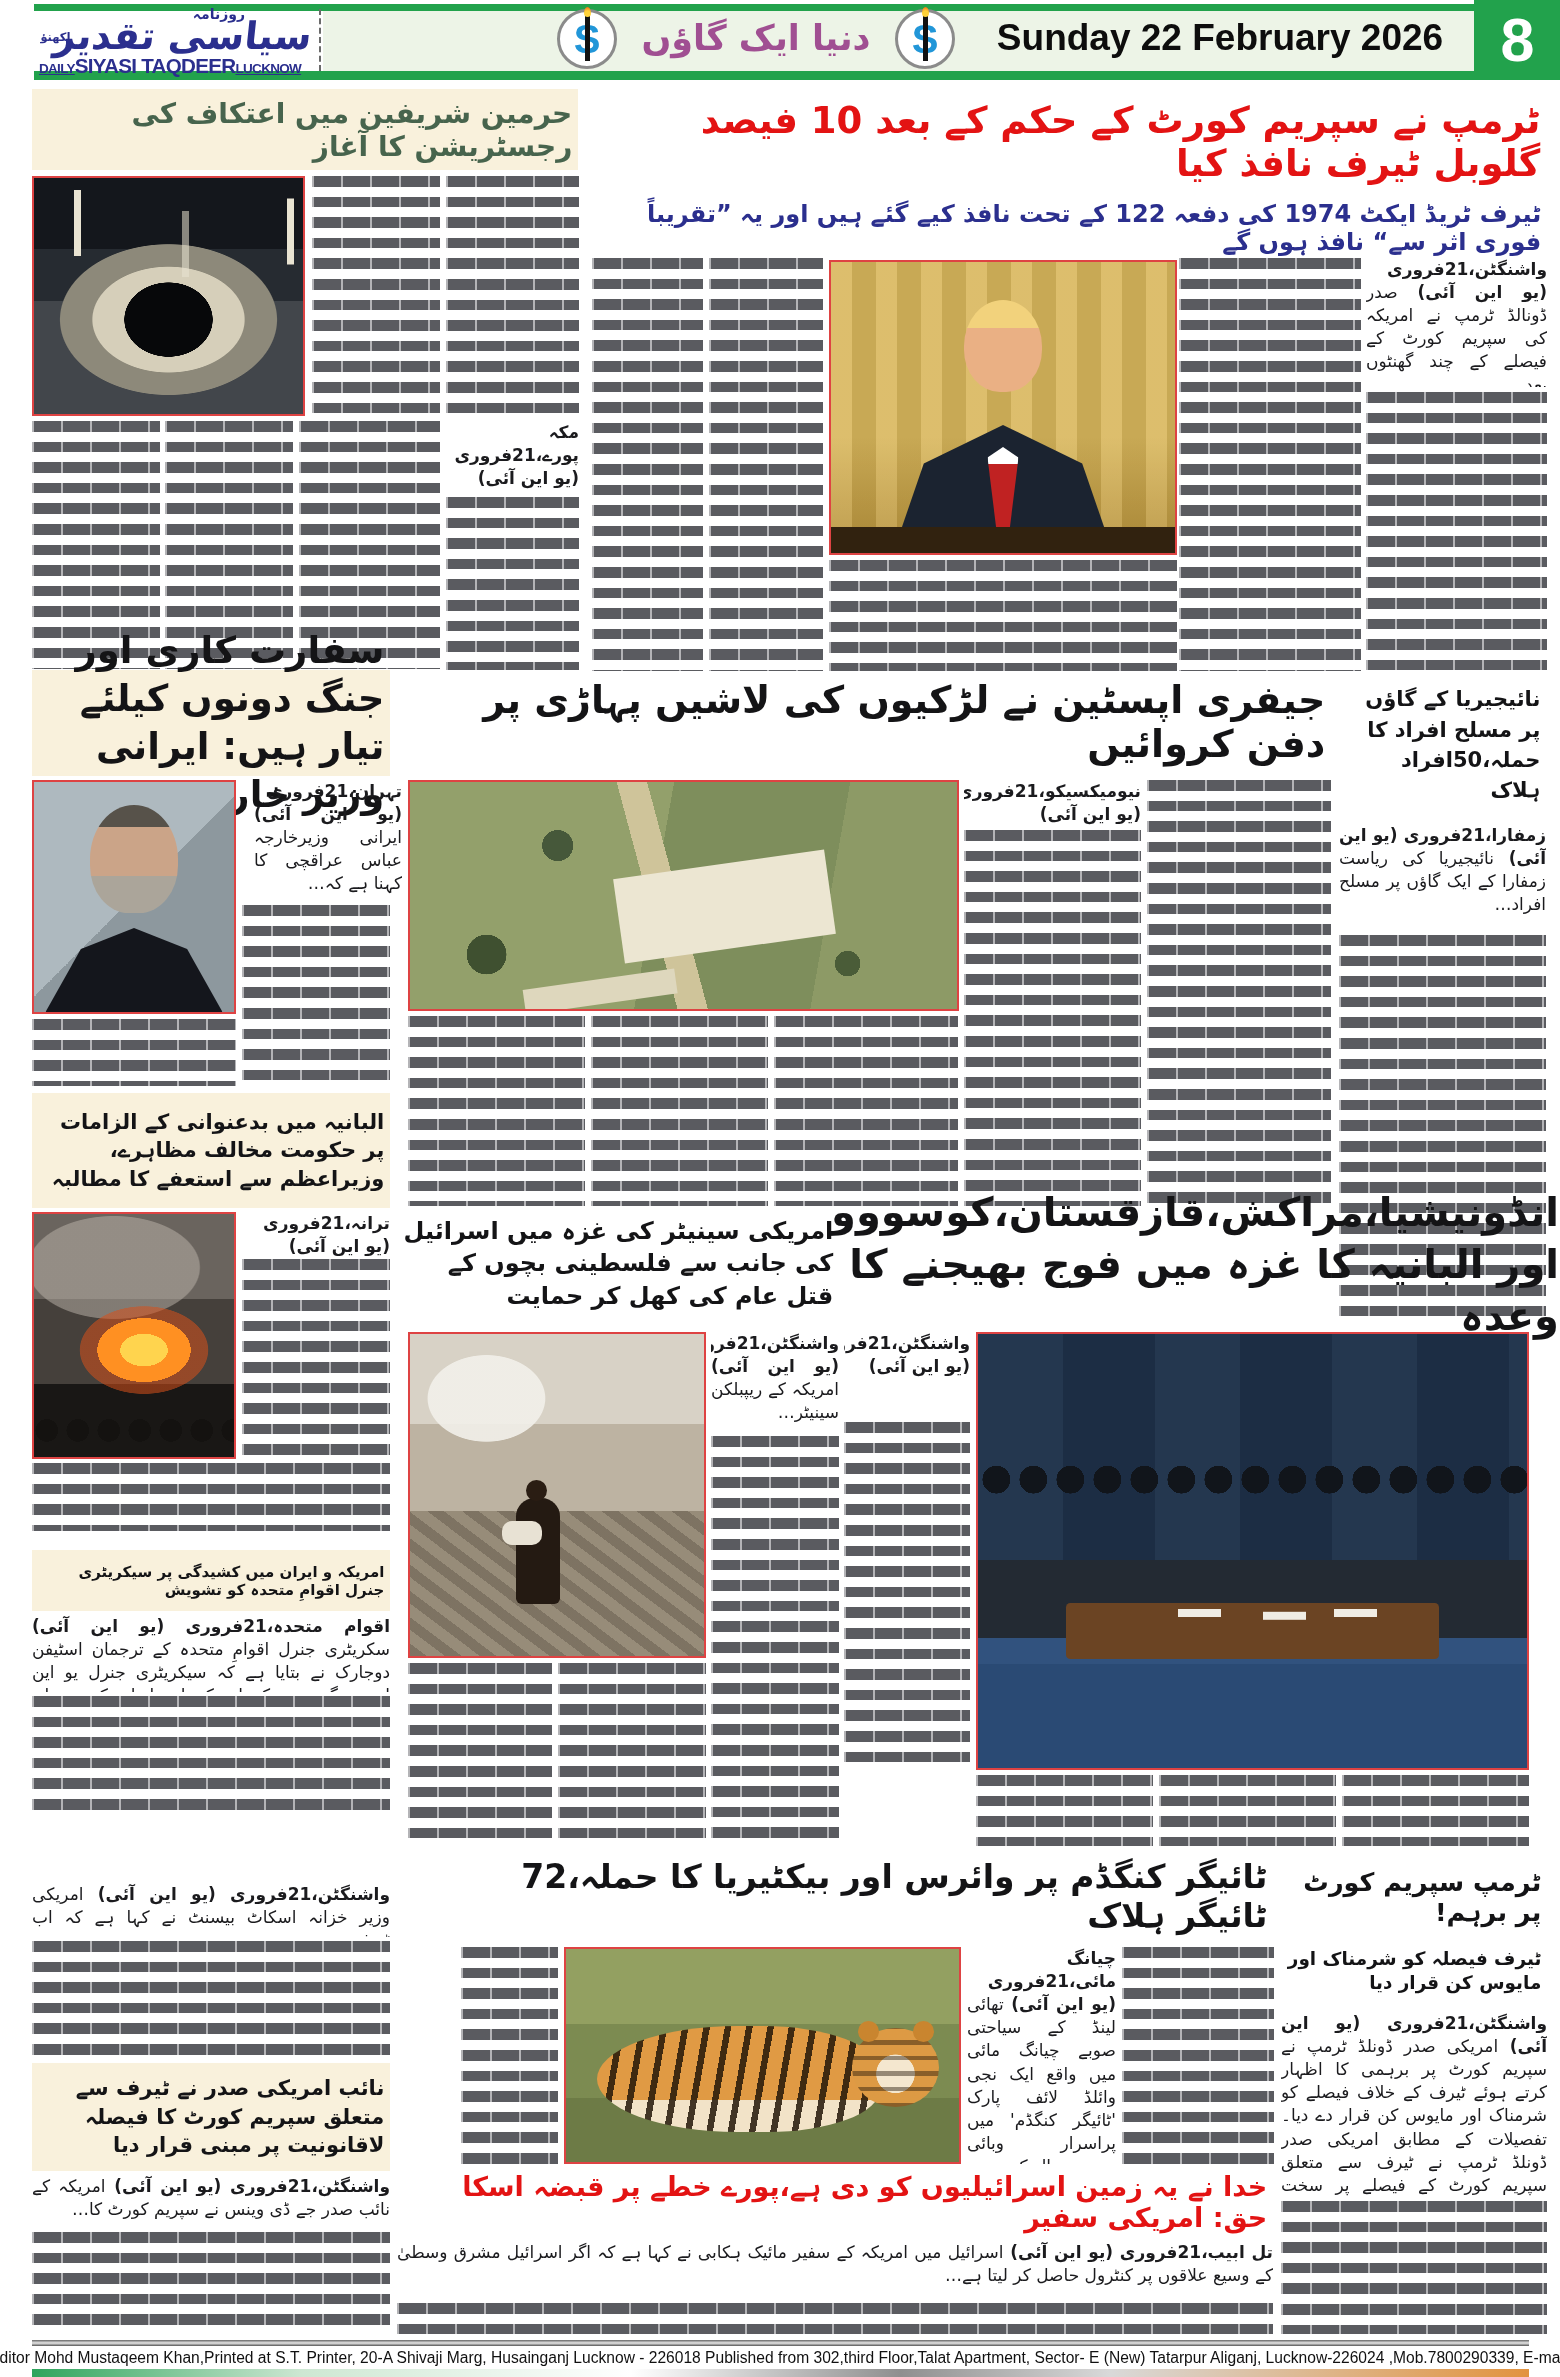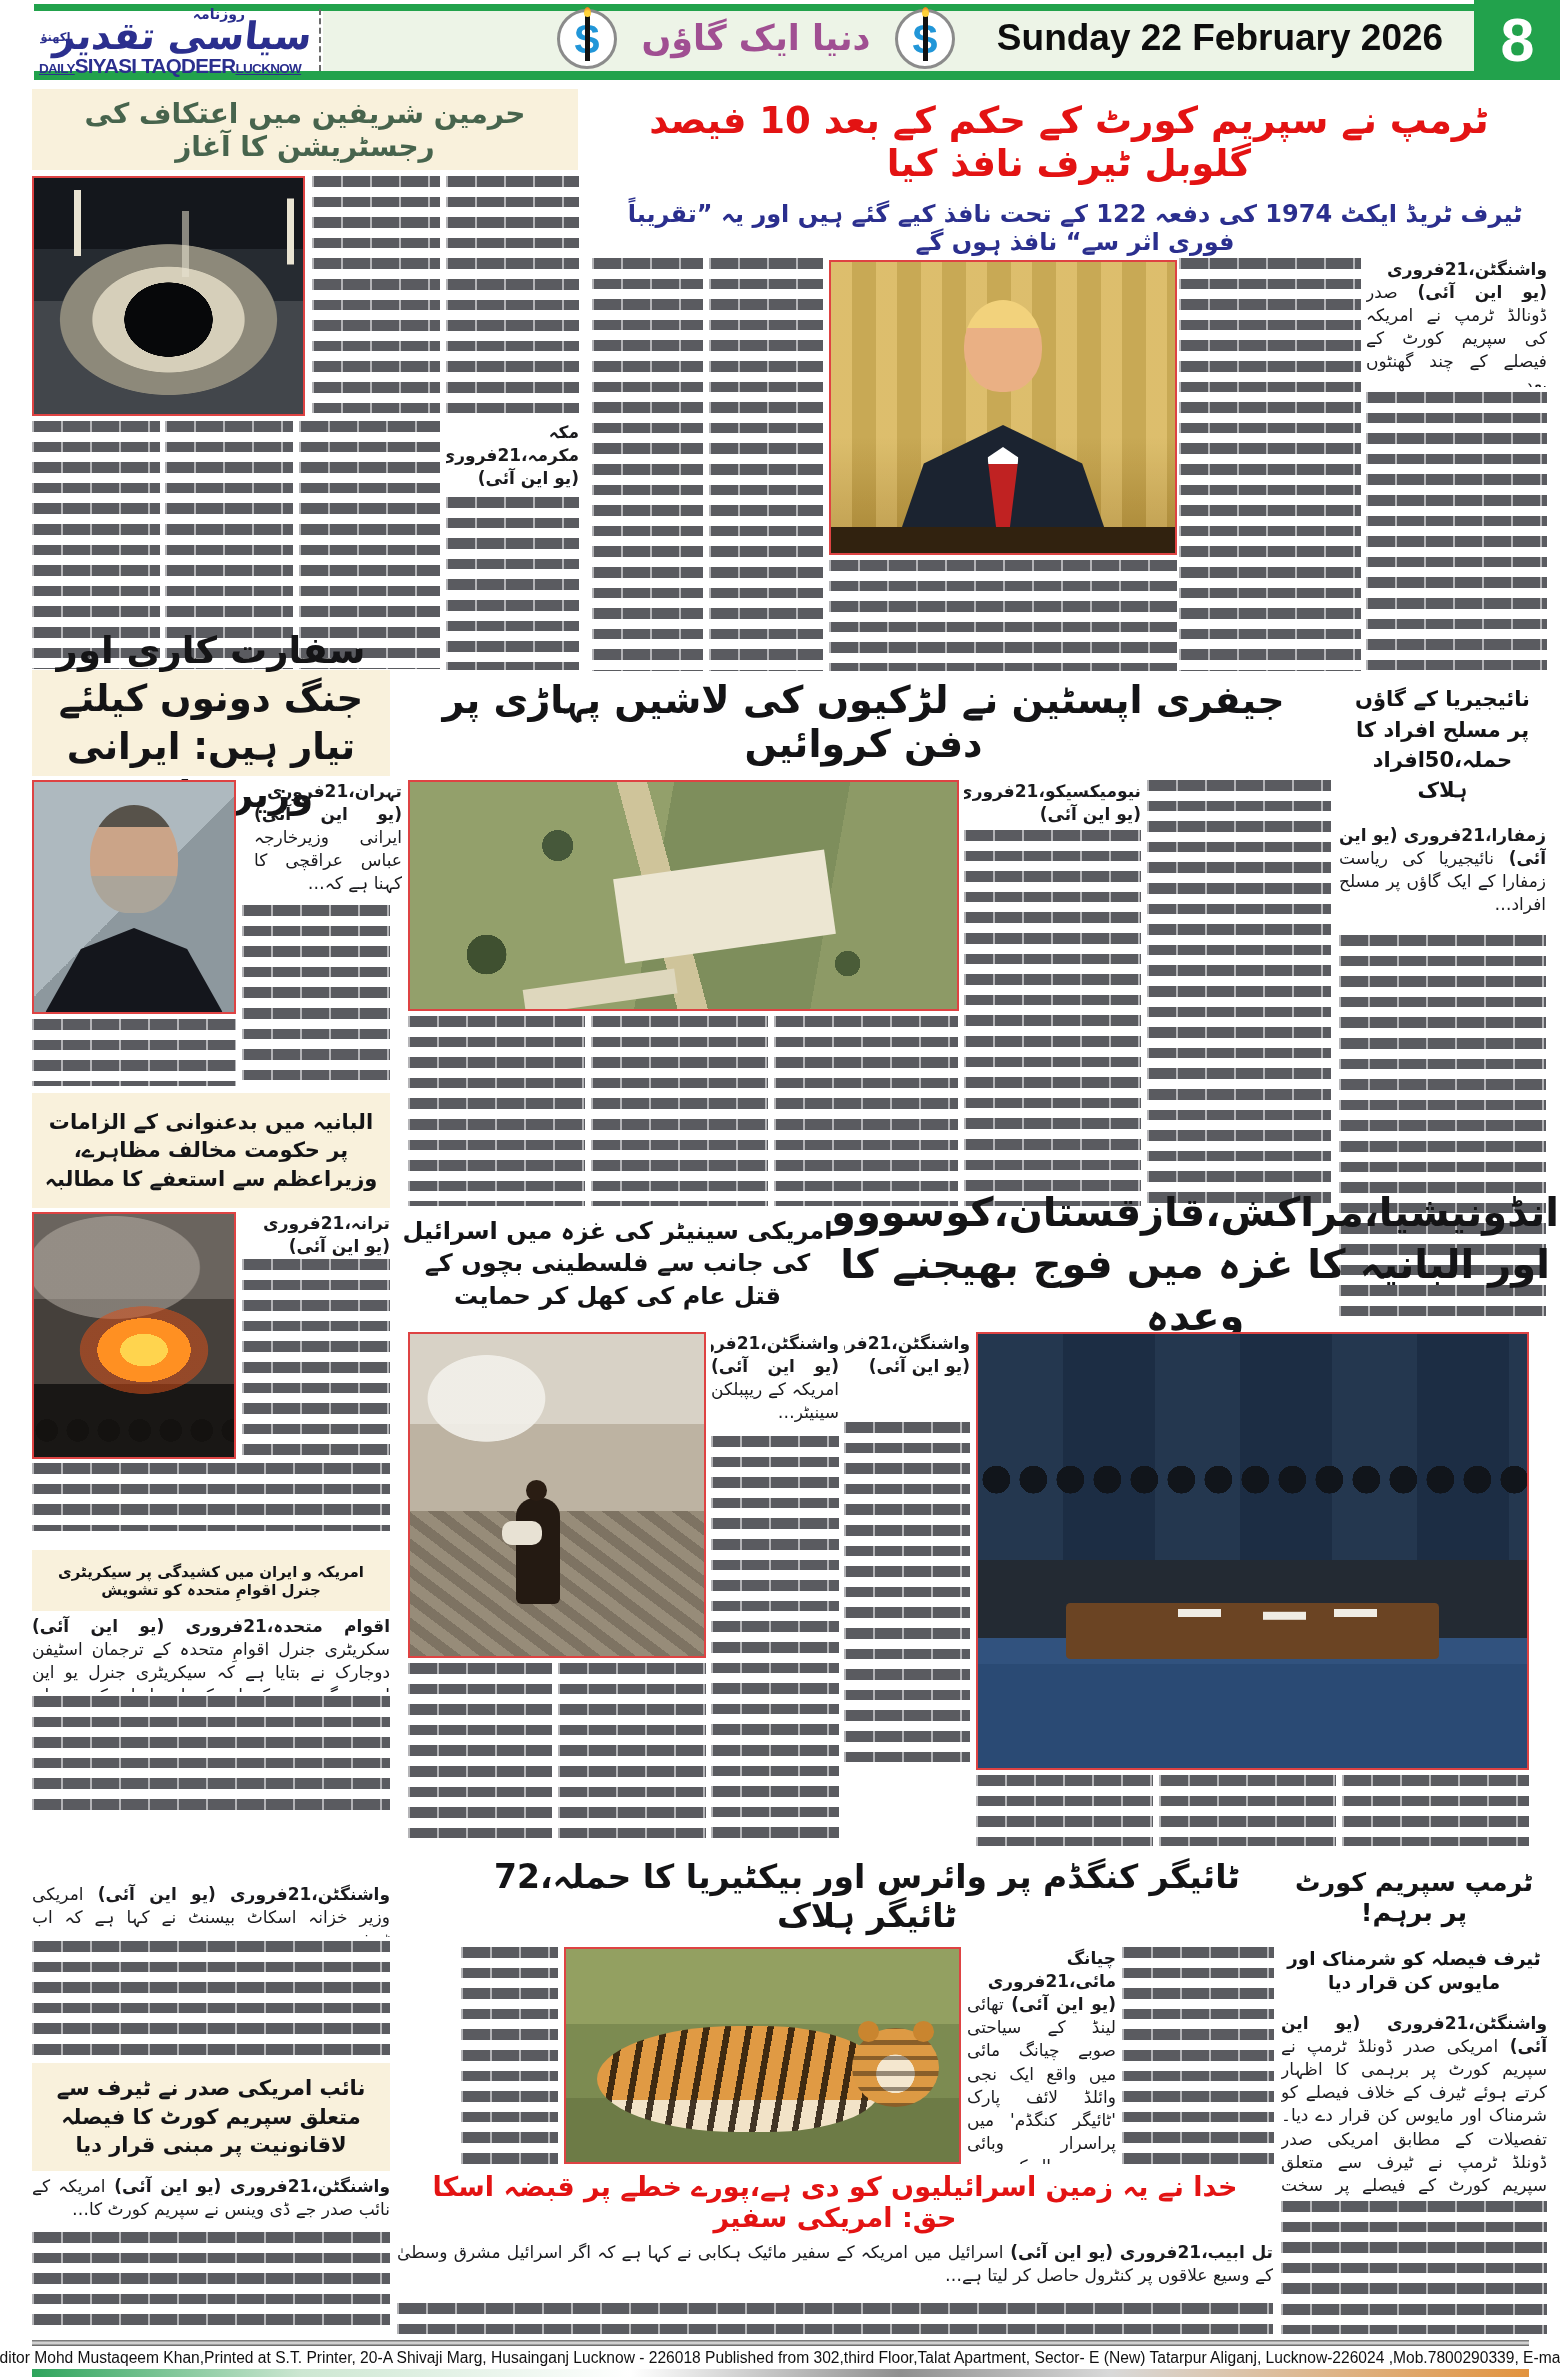"حرمین شریفین میں اعتکاف کی" .hl { text-align: center -> right }
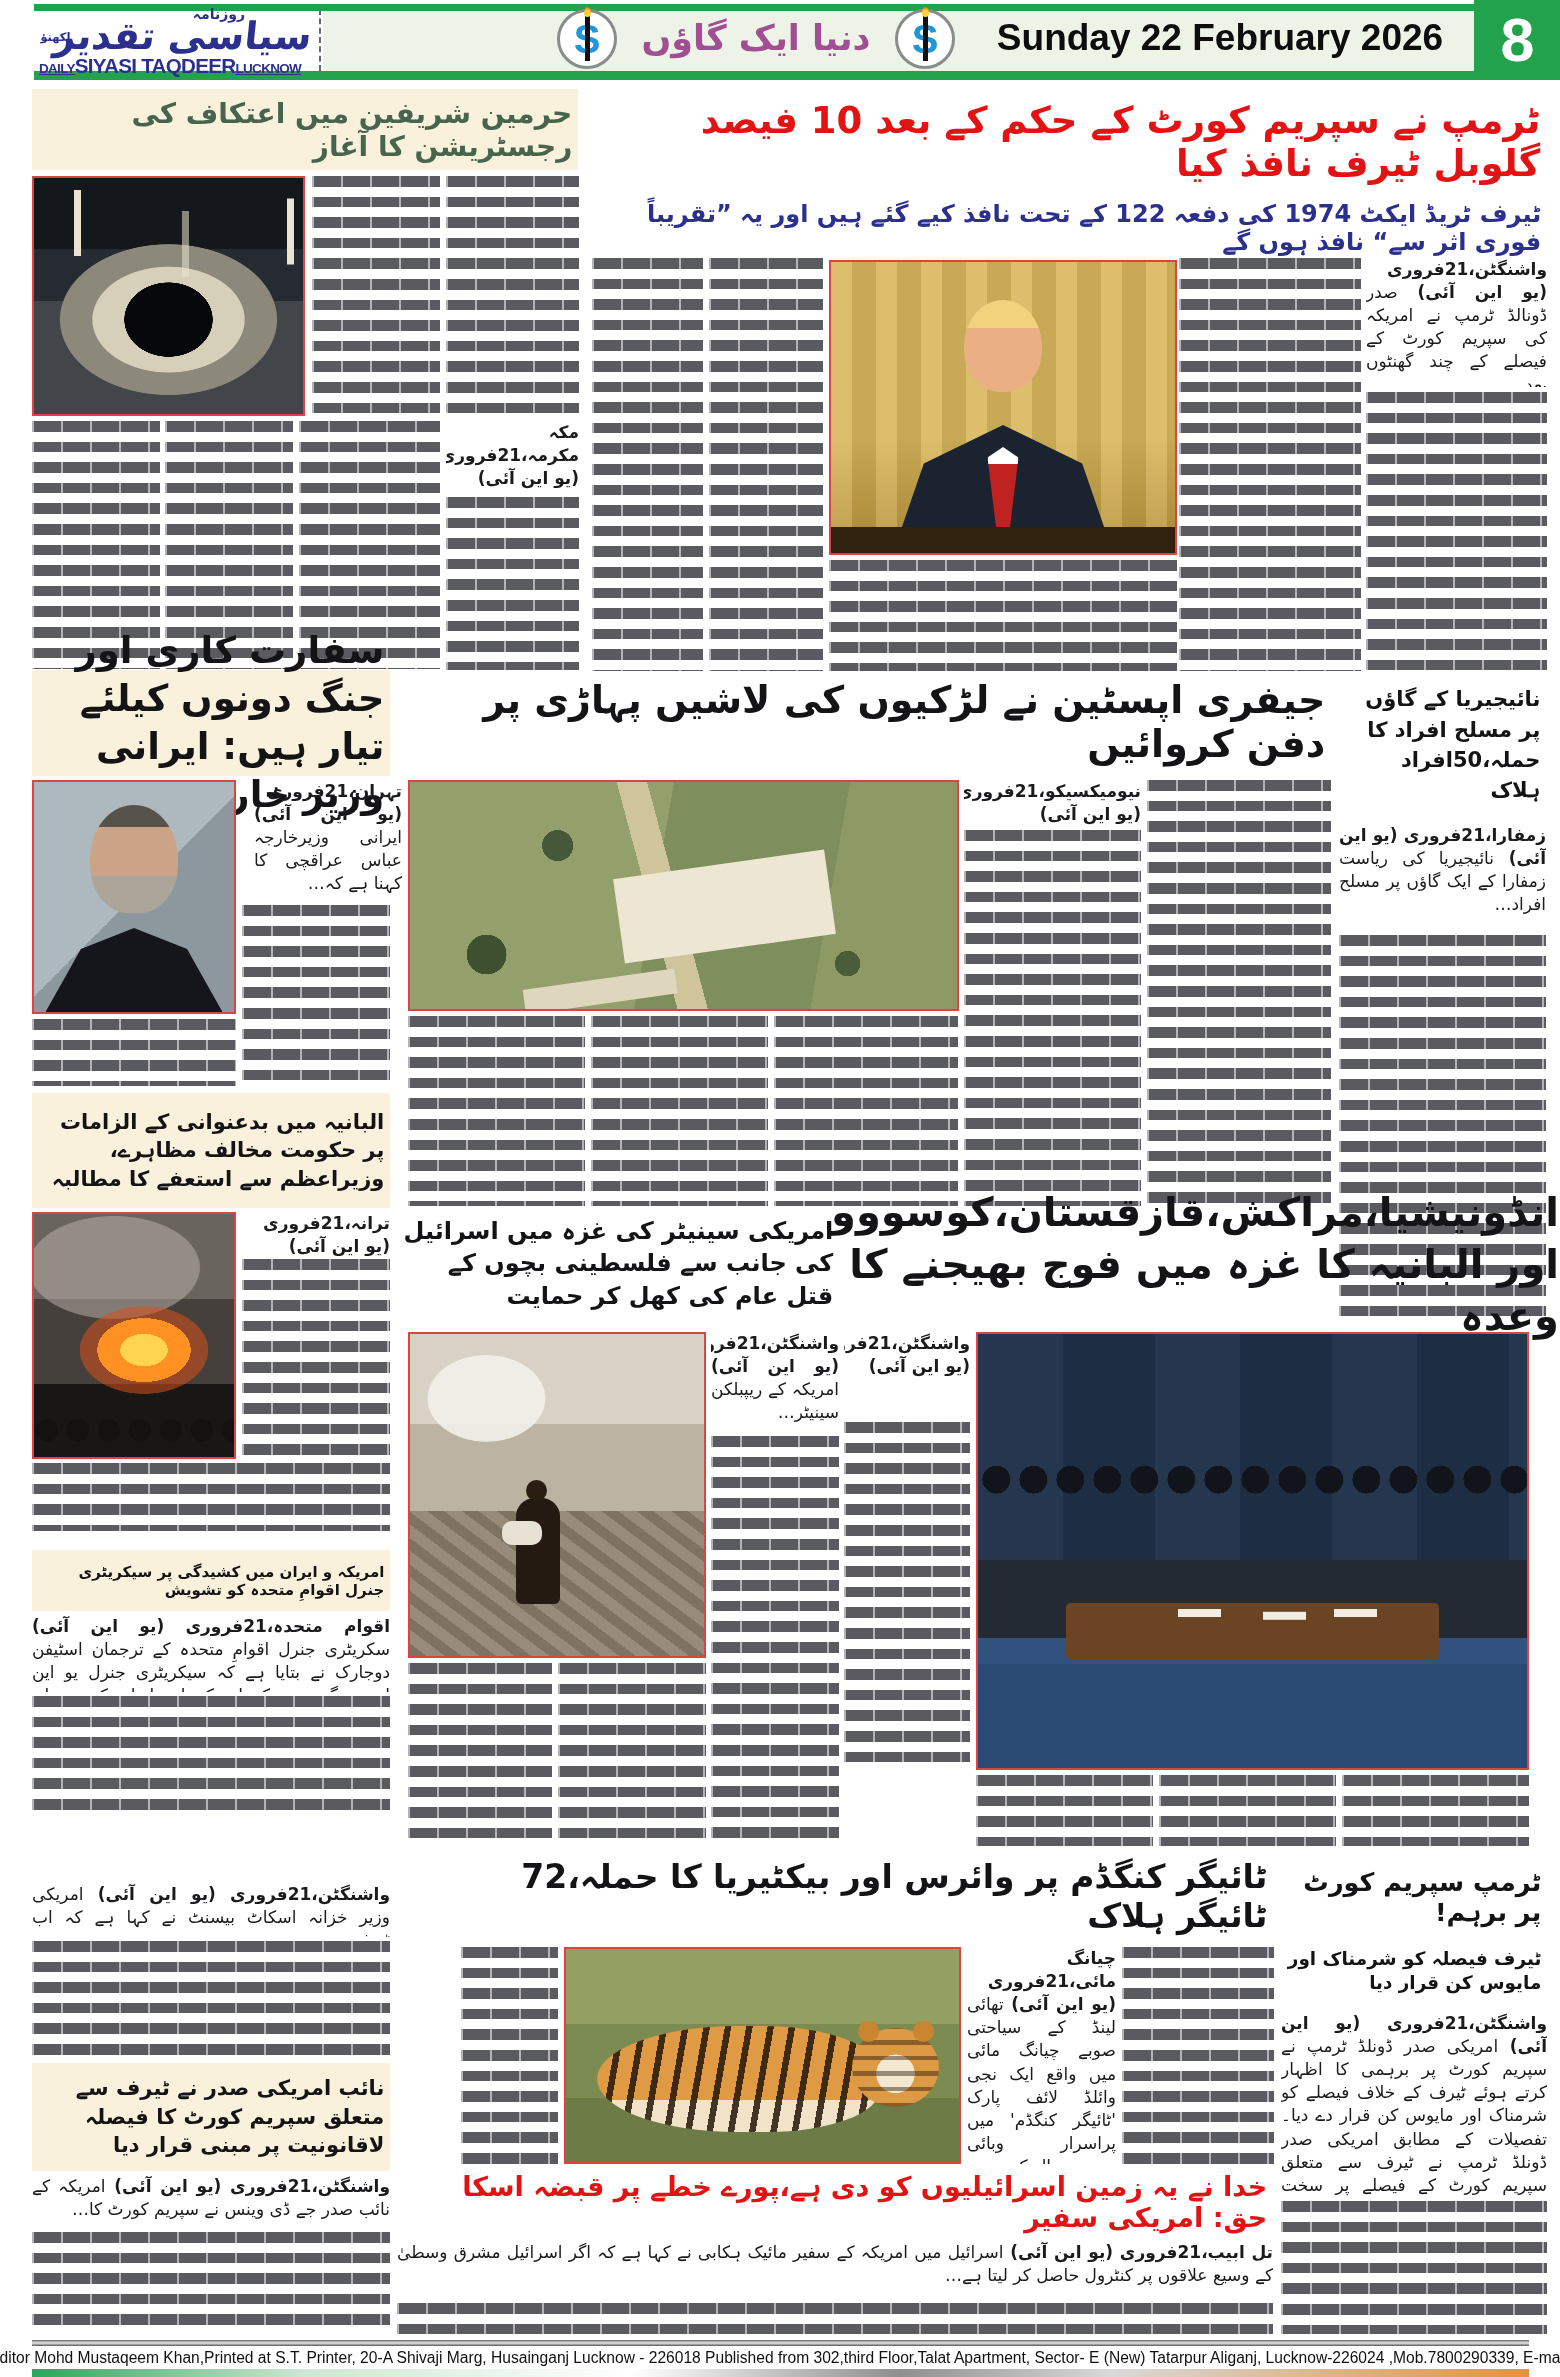"مکہ مکرمہ،21فروری (یو این آئی)" span.dl { text: مکرمہ -> پورے }
